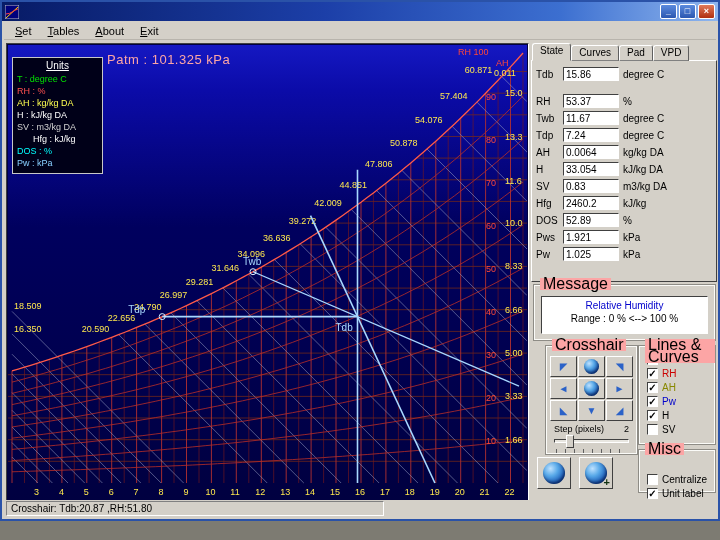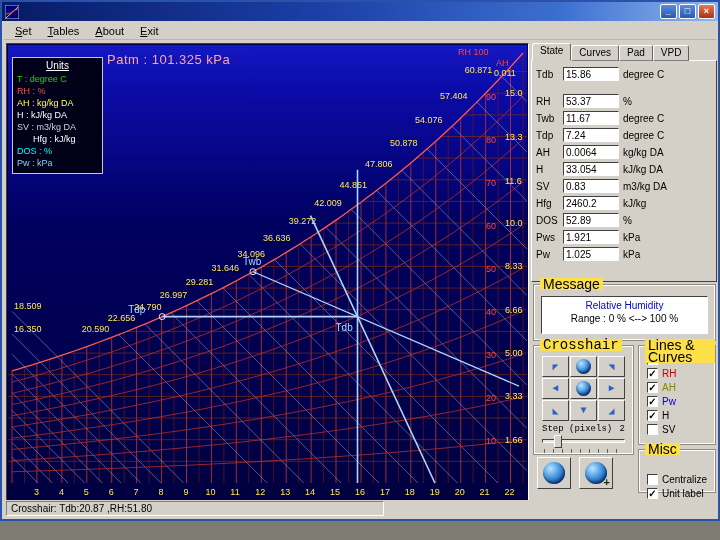"Message" .group-label { background: #fde047 -> #fca5a5; font-size: 14px -> 16px }
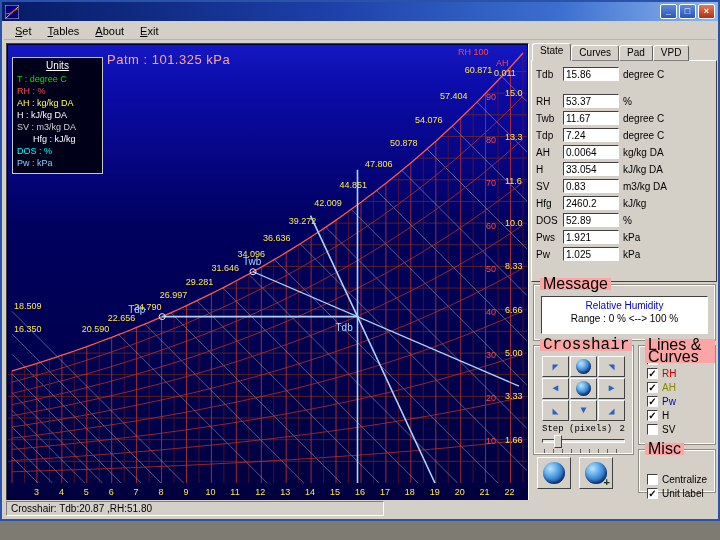"Crosshair" .crosshair-group { font-family: Liberation Mono, monospace -> none; left: 2px -> 14px; width: 101px -> 93px }
